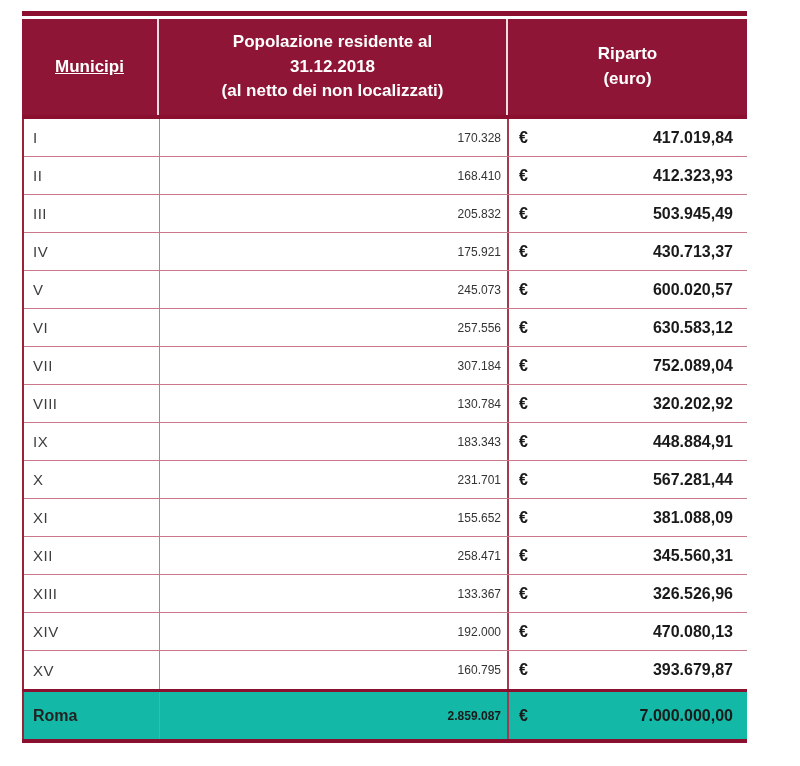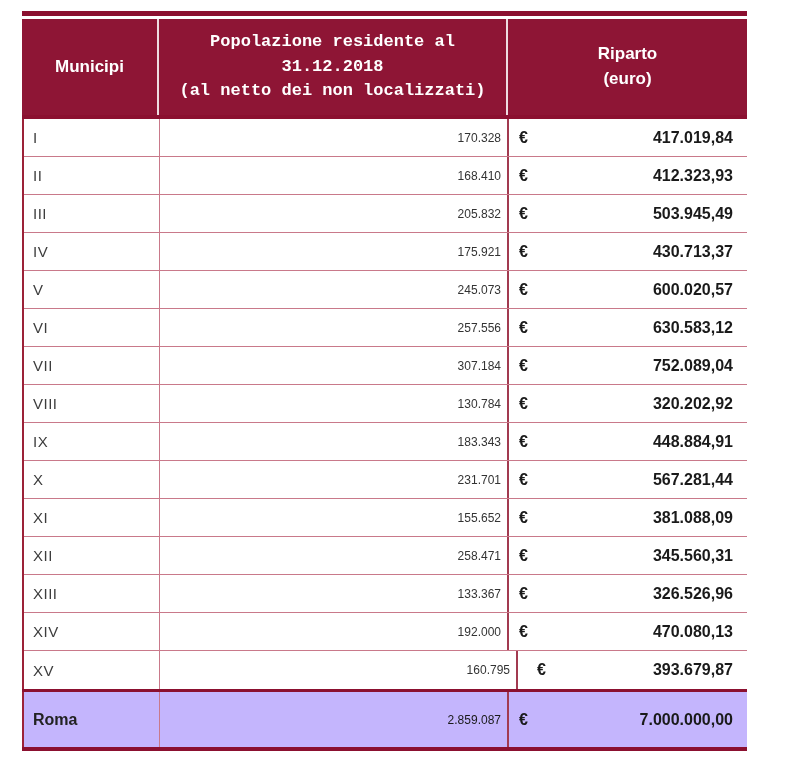"Popolazione residente al" .h-popolazione { font-family: Liberation Mono, monospace -> none }
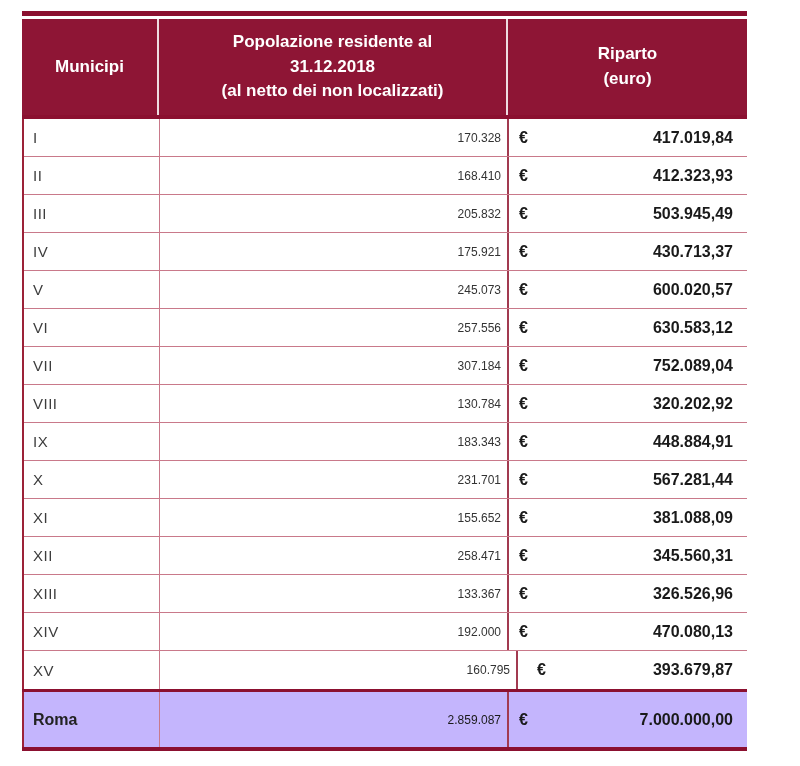"Municipi" .h-municipi { text-decoration: none -> underline }
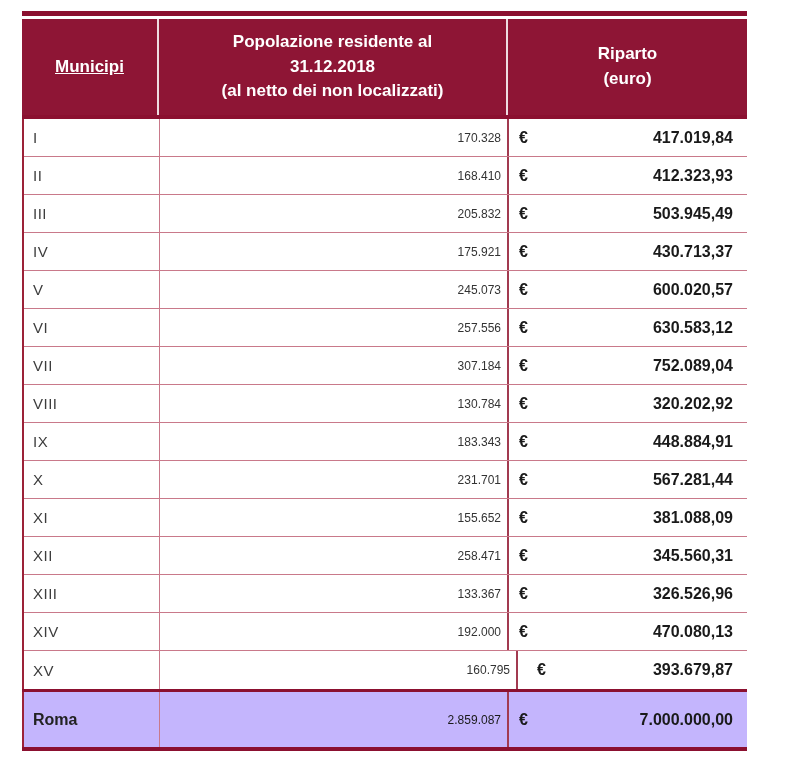"XV" .body-rows .row:last-child { gap: 9px -> none }
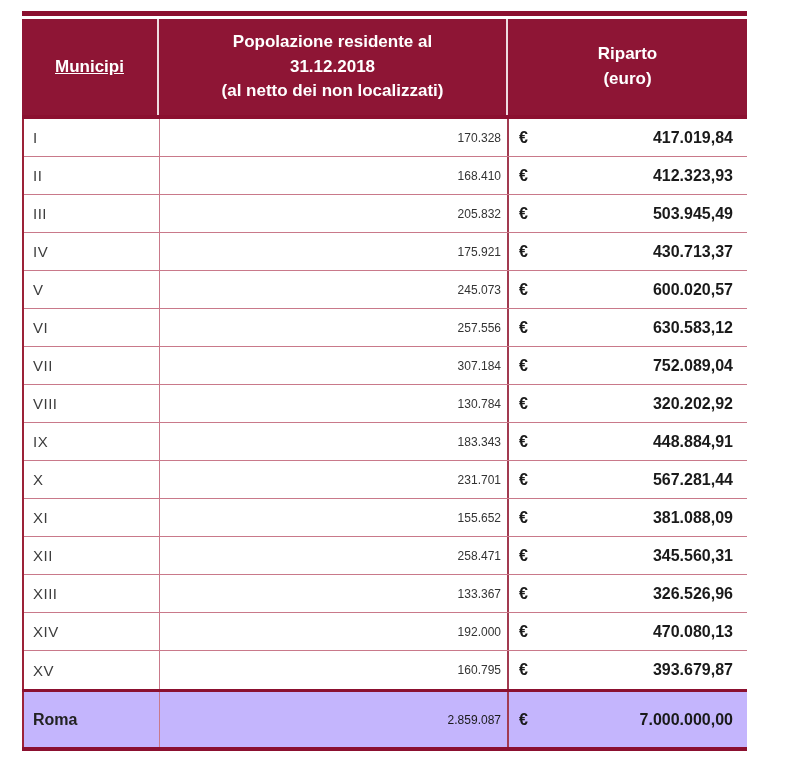"Roma" .total-row { background: #c4b5fd -> #14b8a6; height: 55px -> 47px }
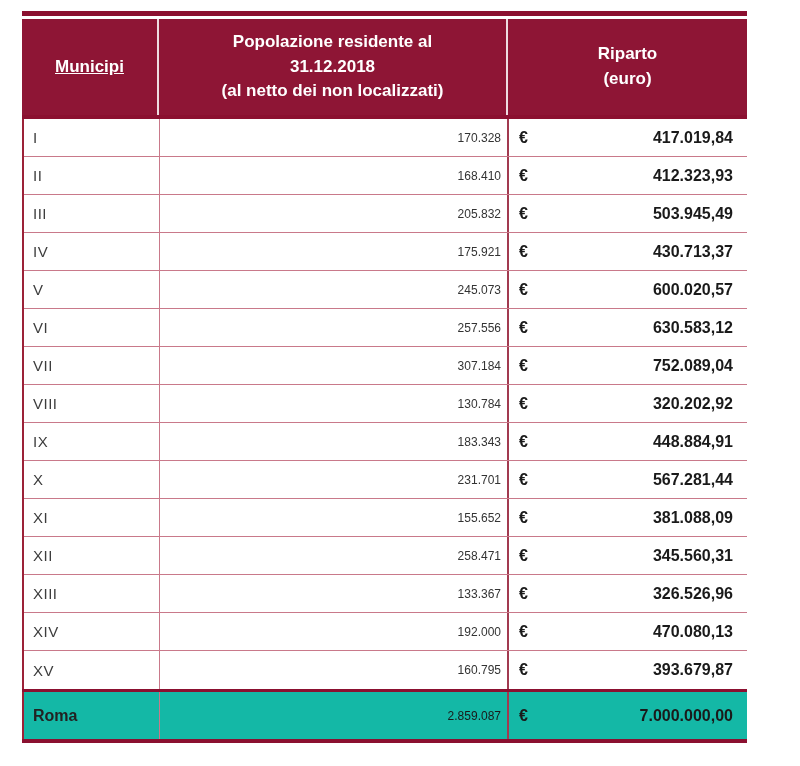"2.859.087" .total-row .cell-popolazione { font-weight: normal -> bold }
